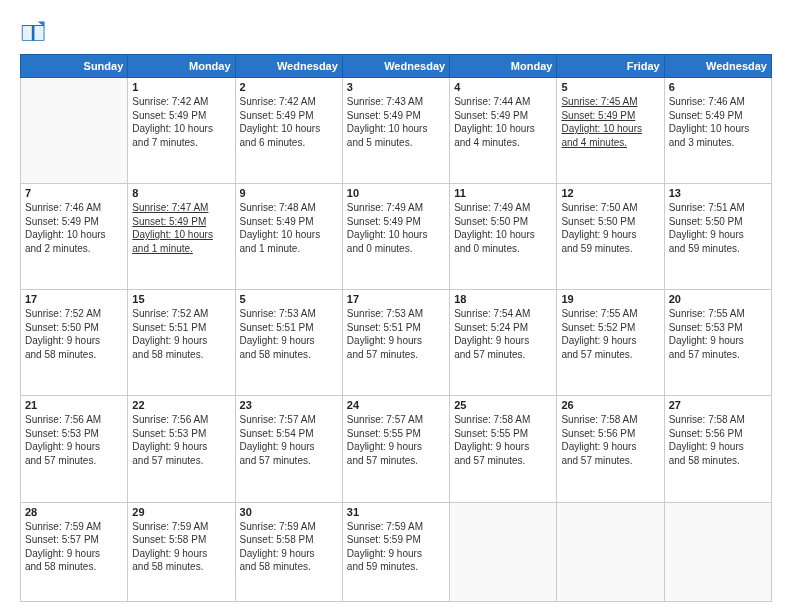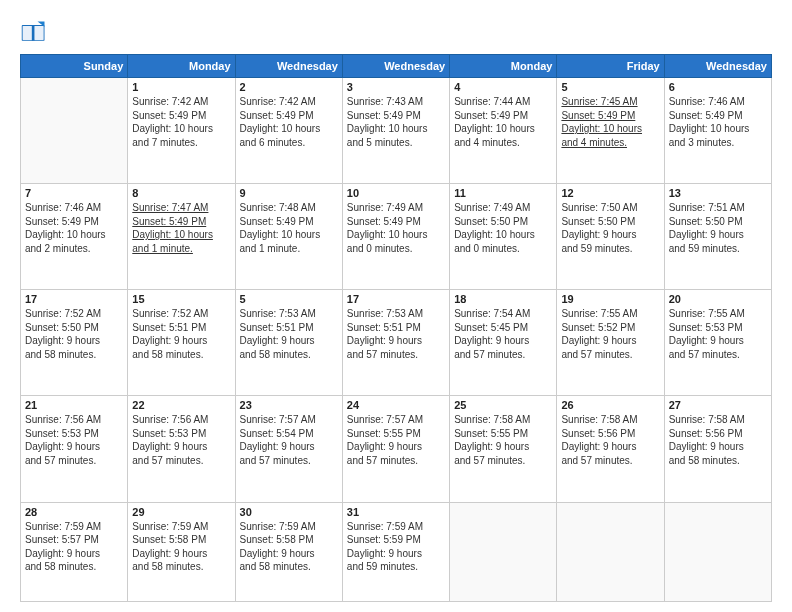"Sunrise: 7:54 AM" div.day-info { text: 5:45 -> 5:24 }
